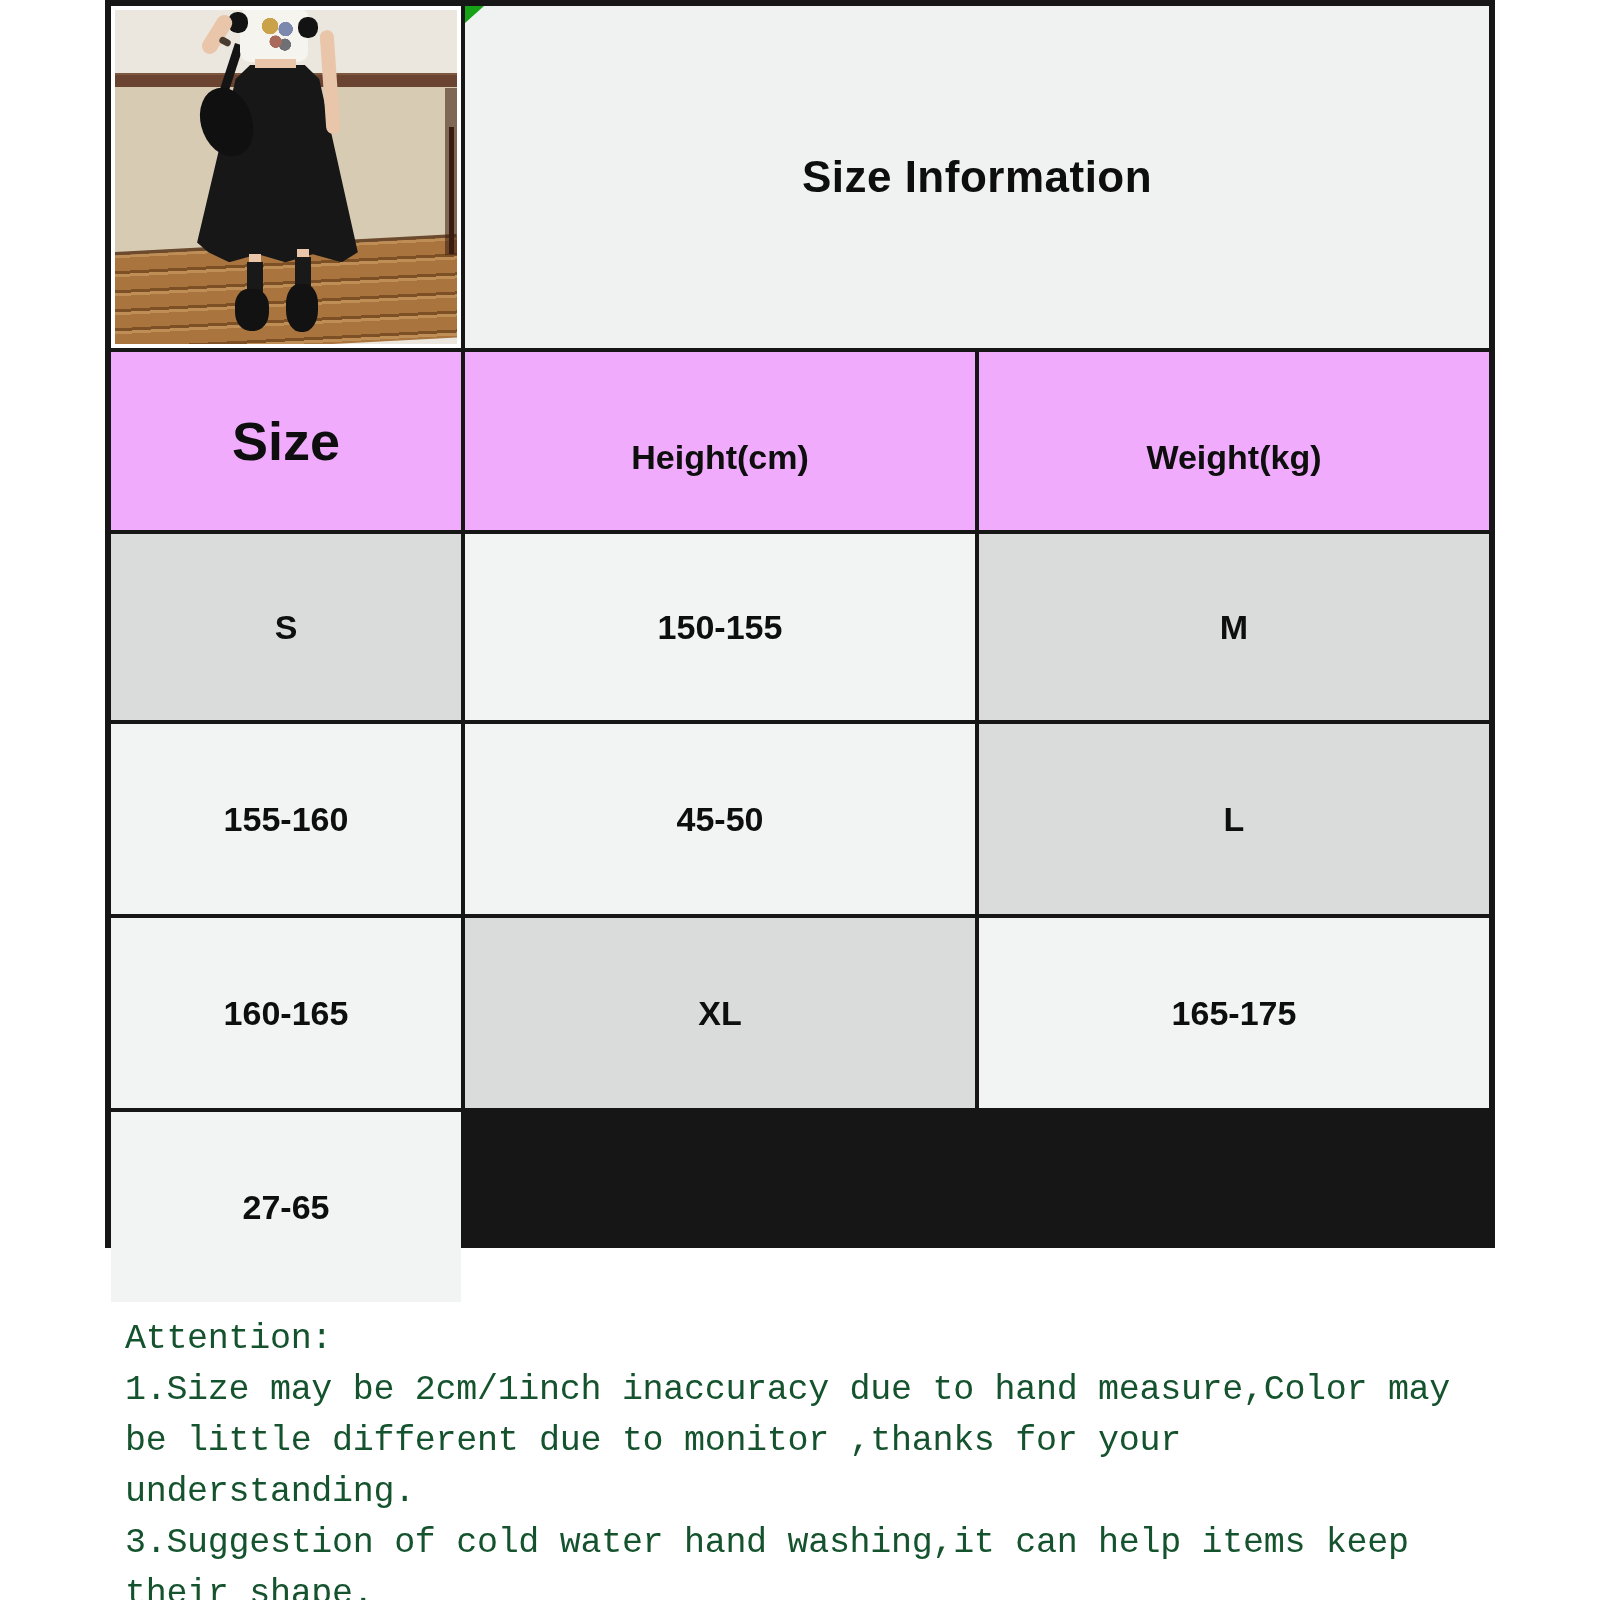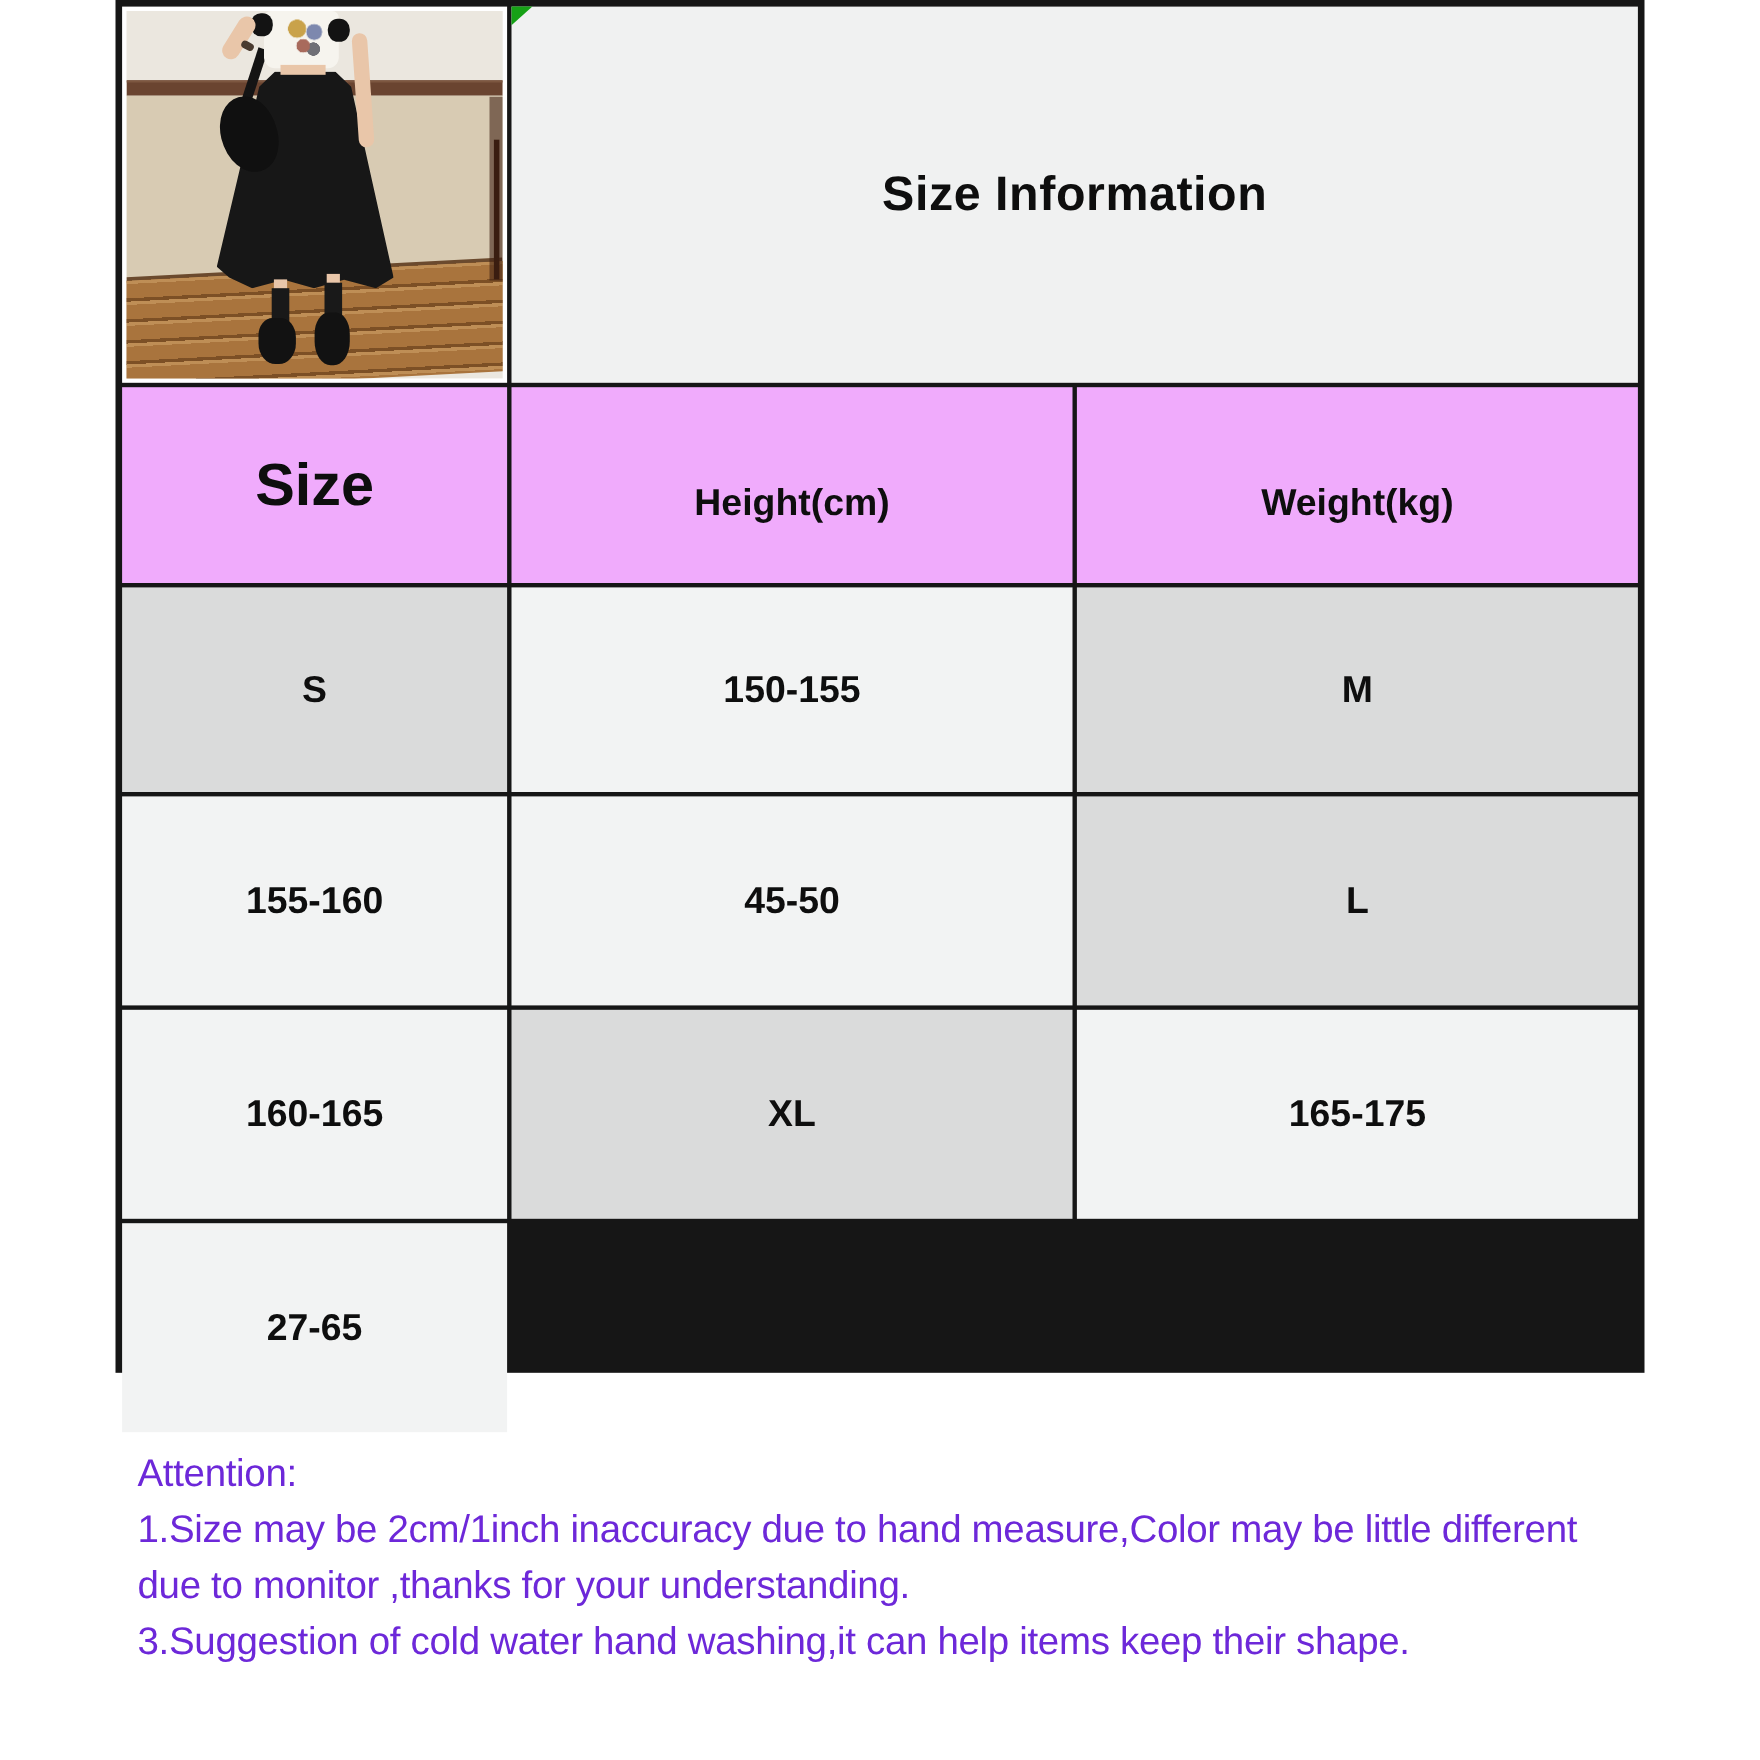"Attention:" .attn-title, .attn-note { color: #6d28d9 -> #14532d; font-family: none -> Liberation Mono, monospace }
